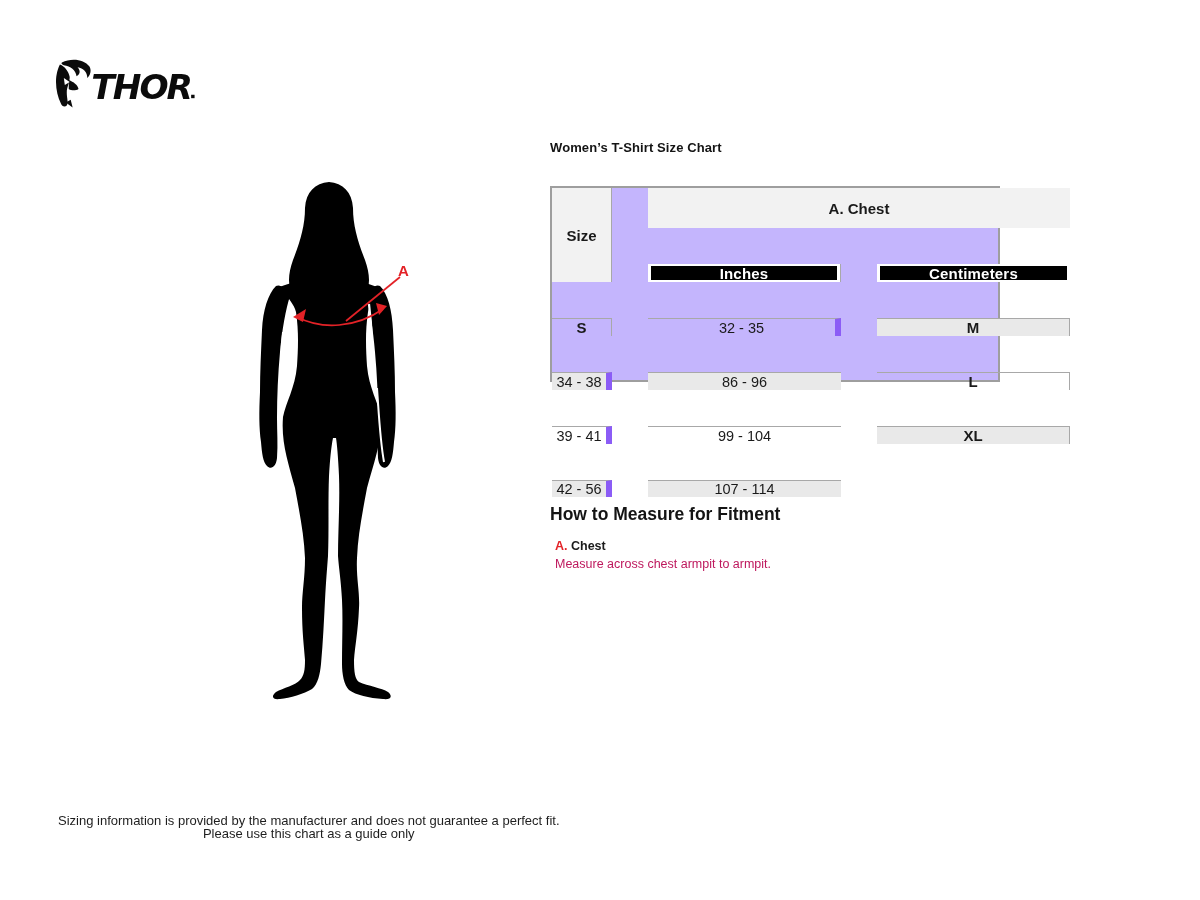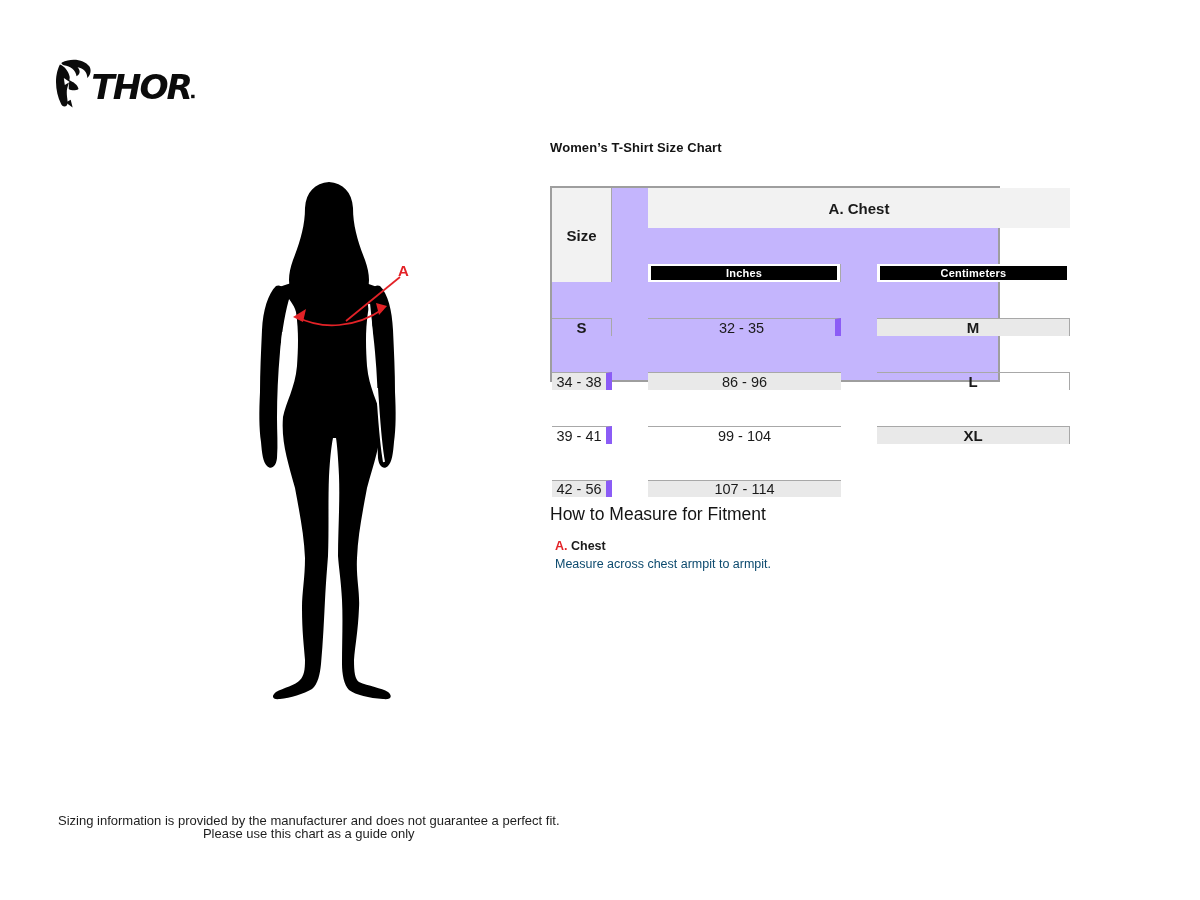"Inches" .bar-inner { font-size: 11px -> 15px }
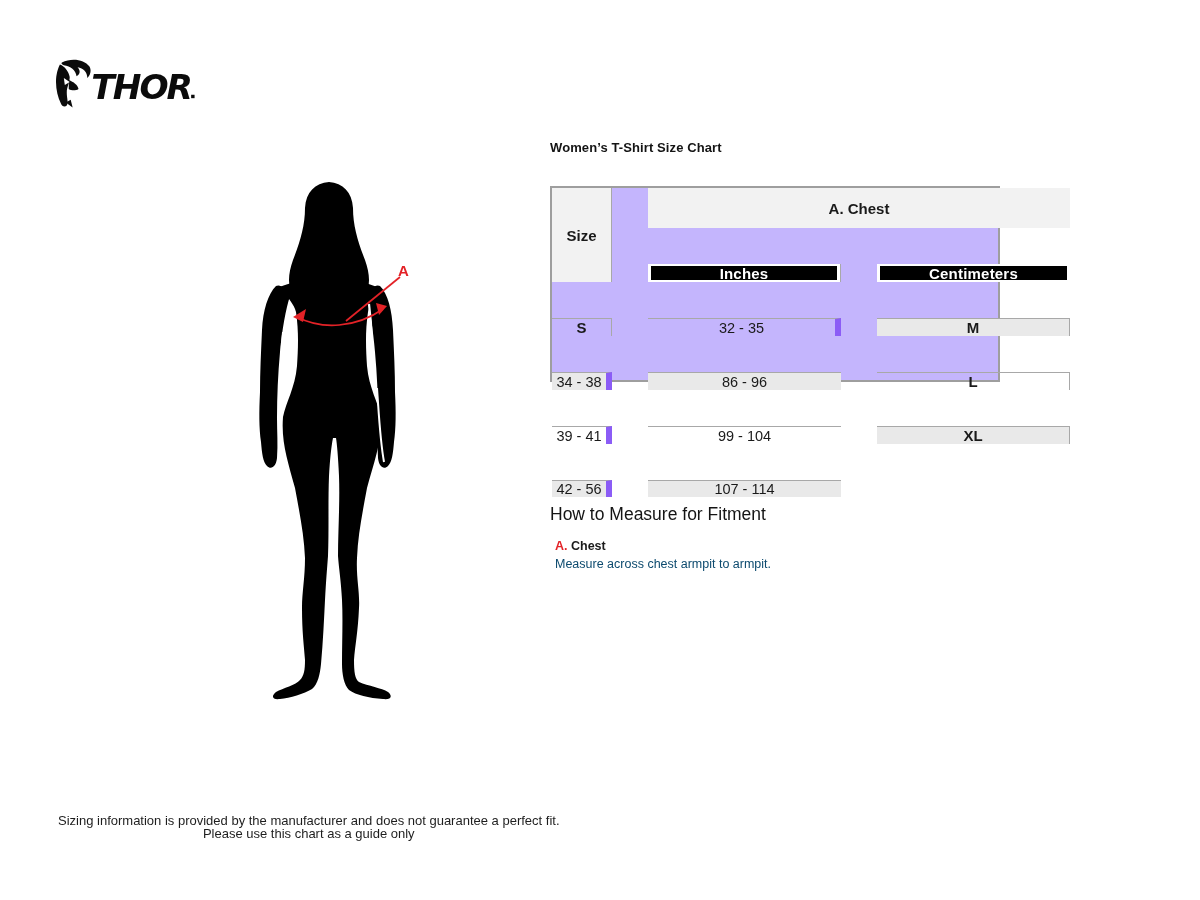"How to Measure for Fitment" #howto-title { font-weight: normal -> bold }
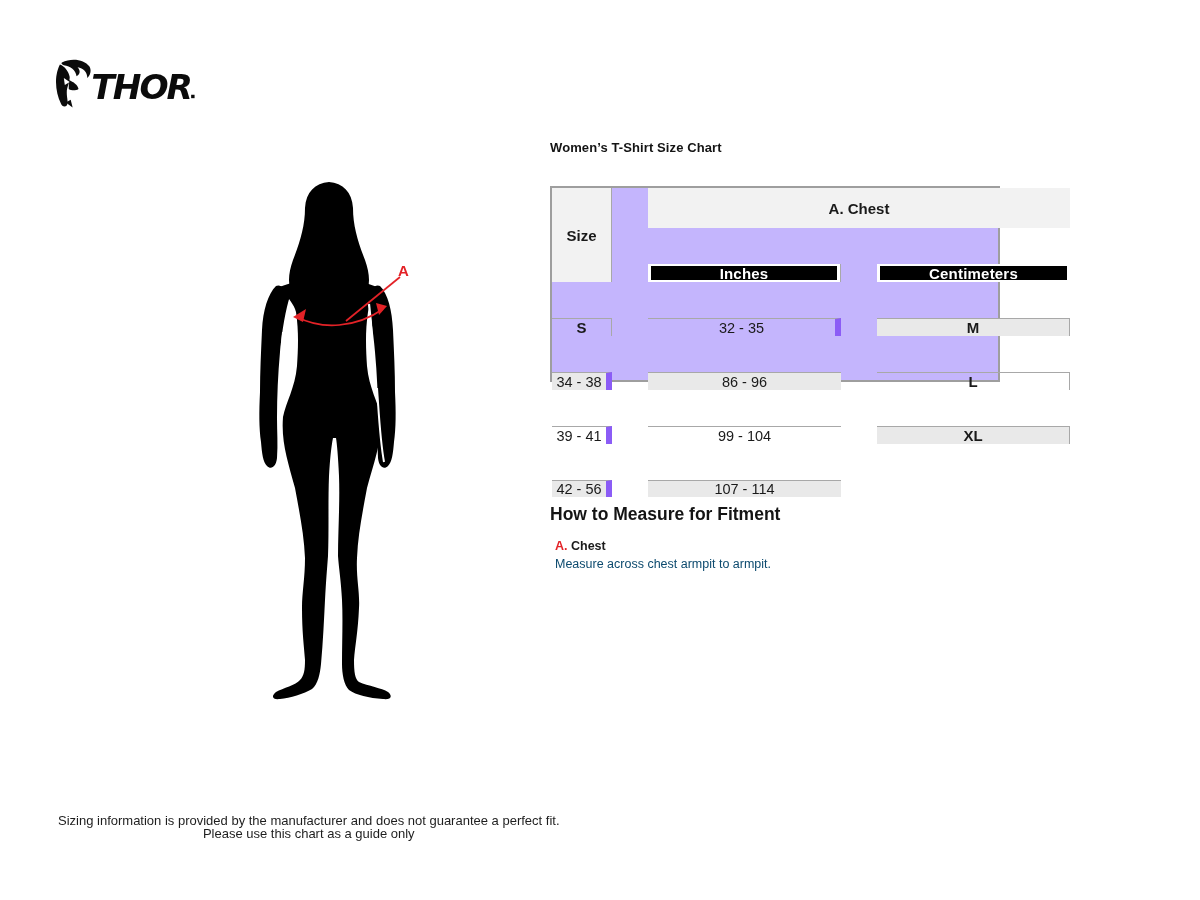"Measure across chest armpit to" #measure-desc { color: #0c4a6e -> #be185d }
